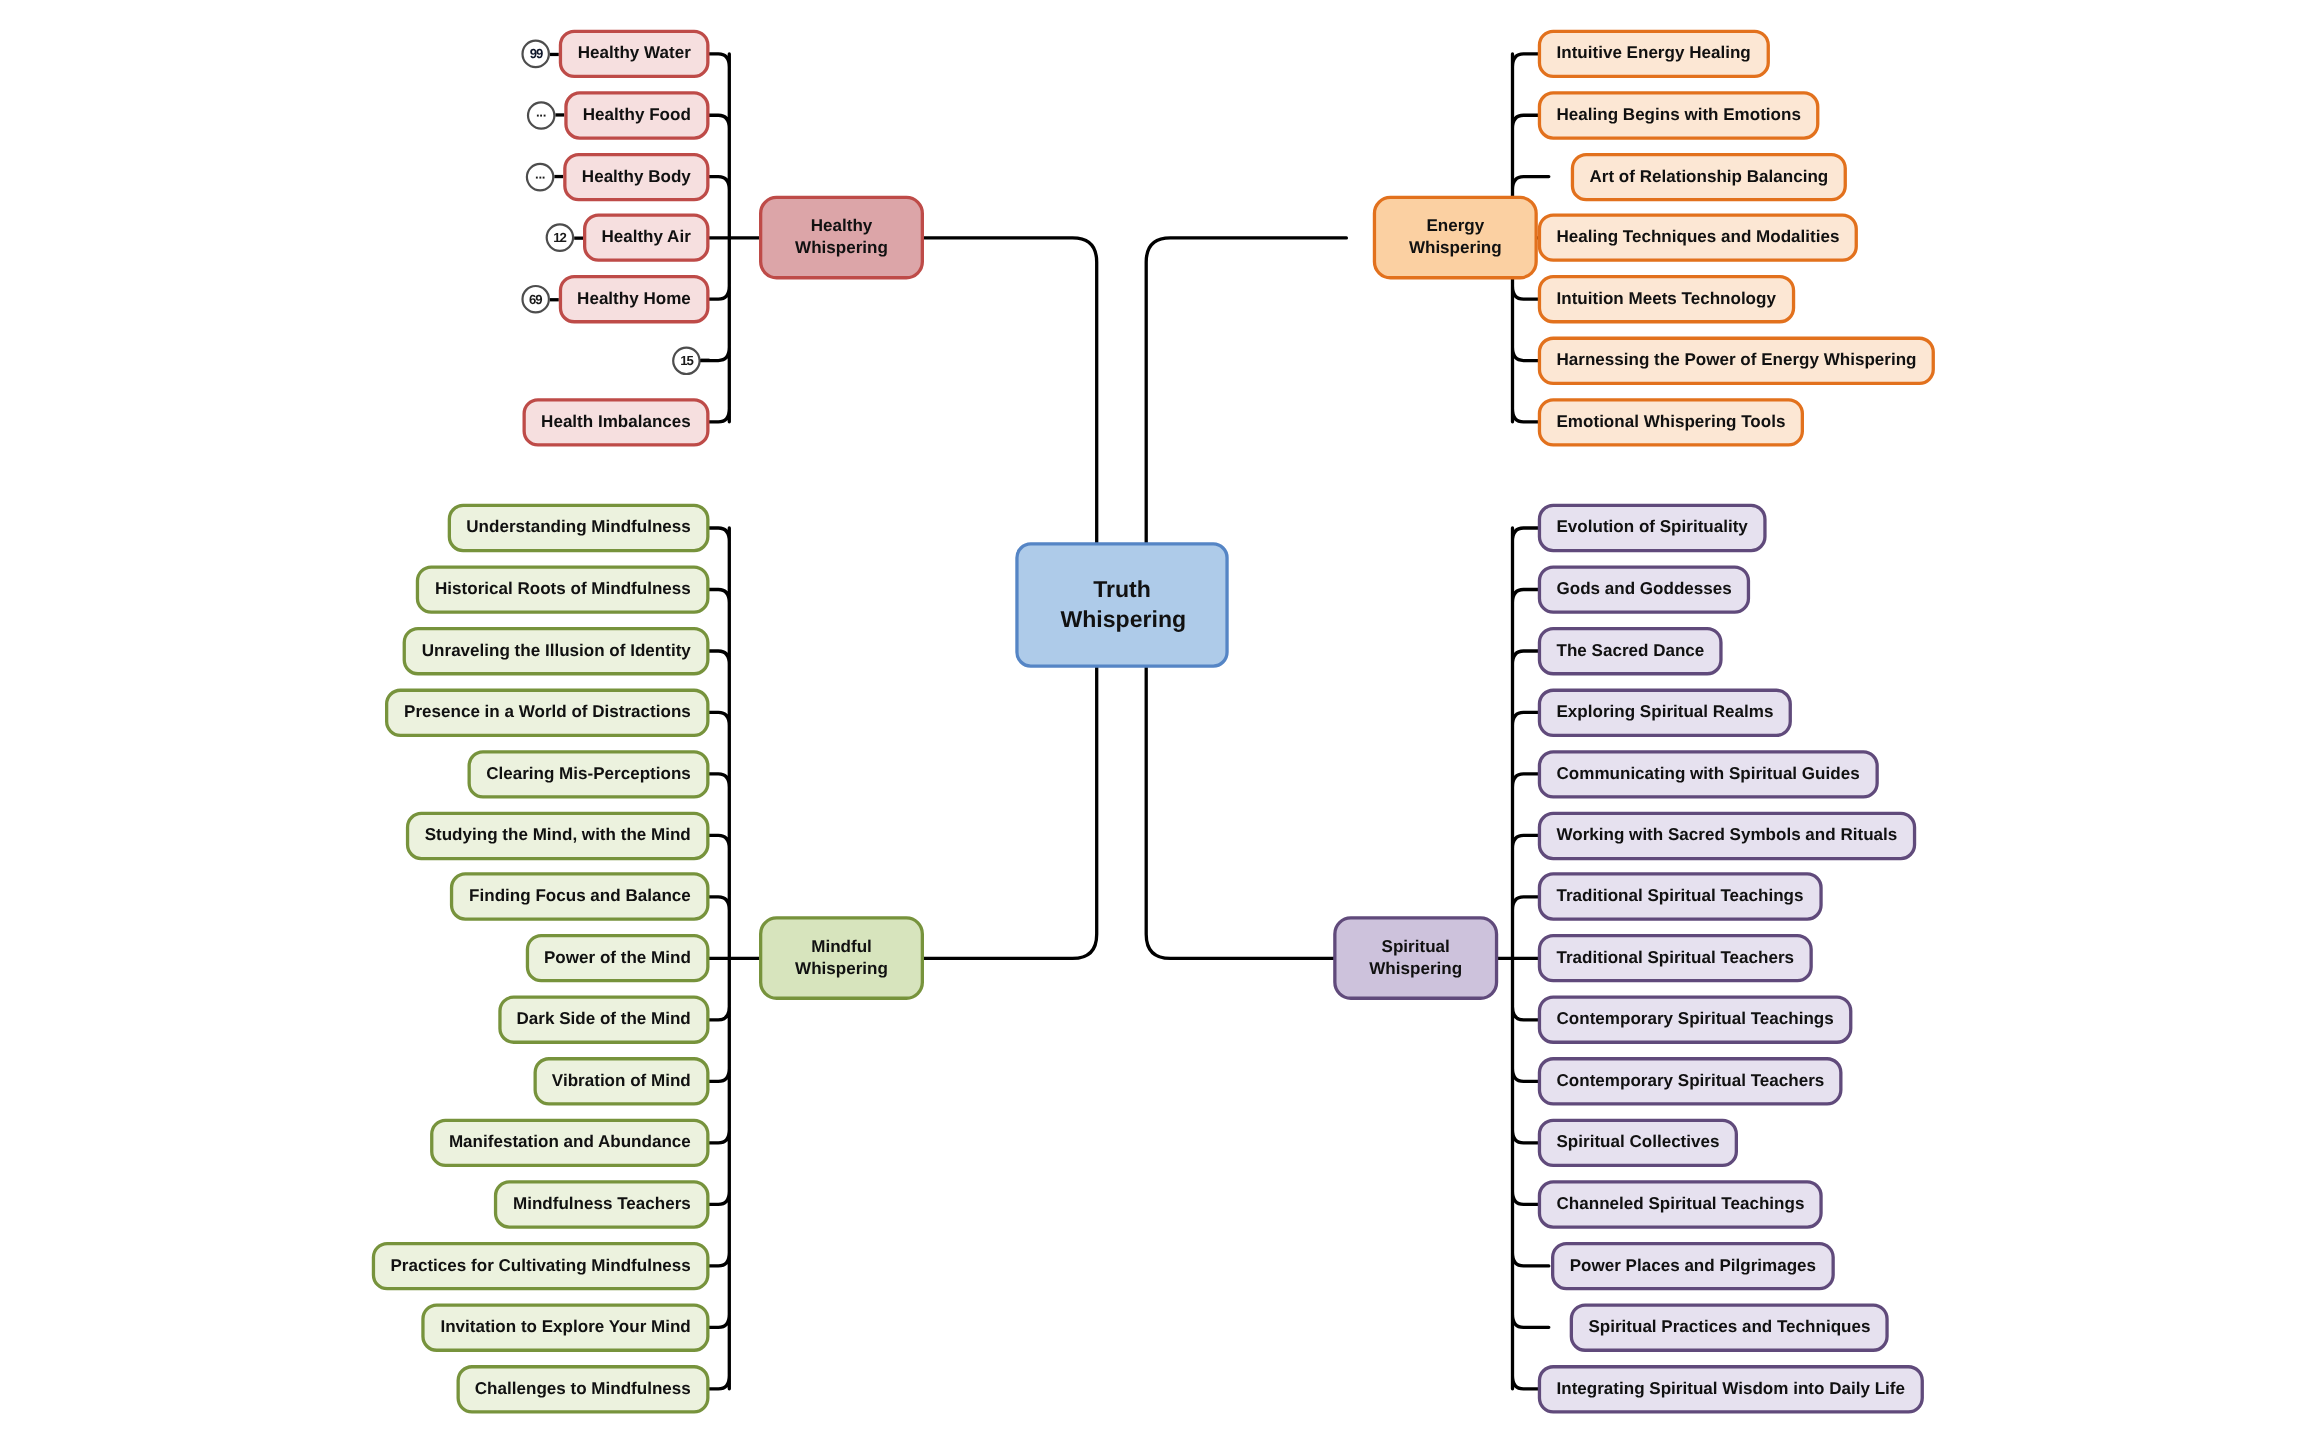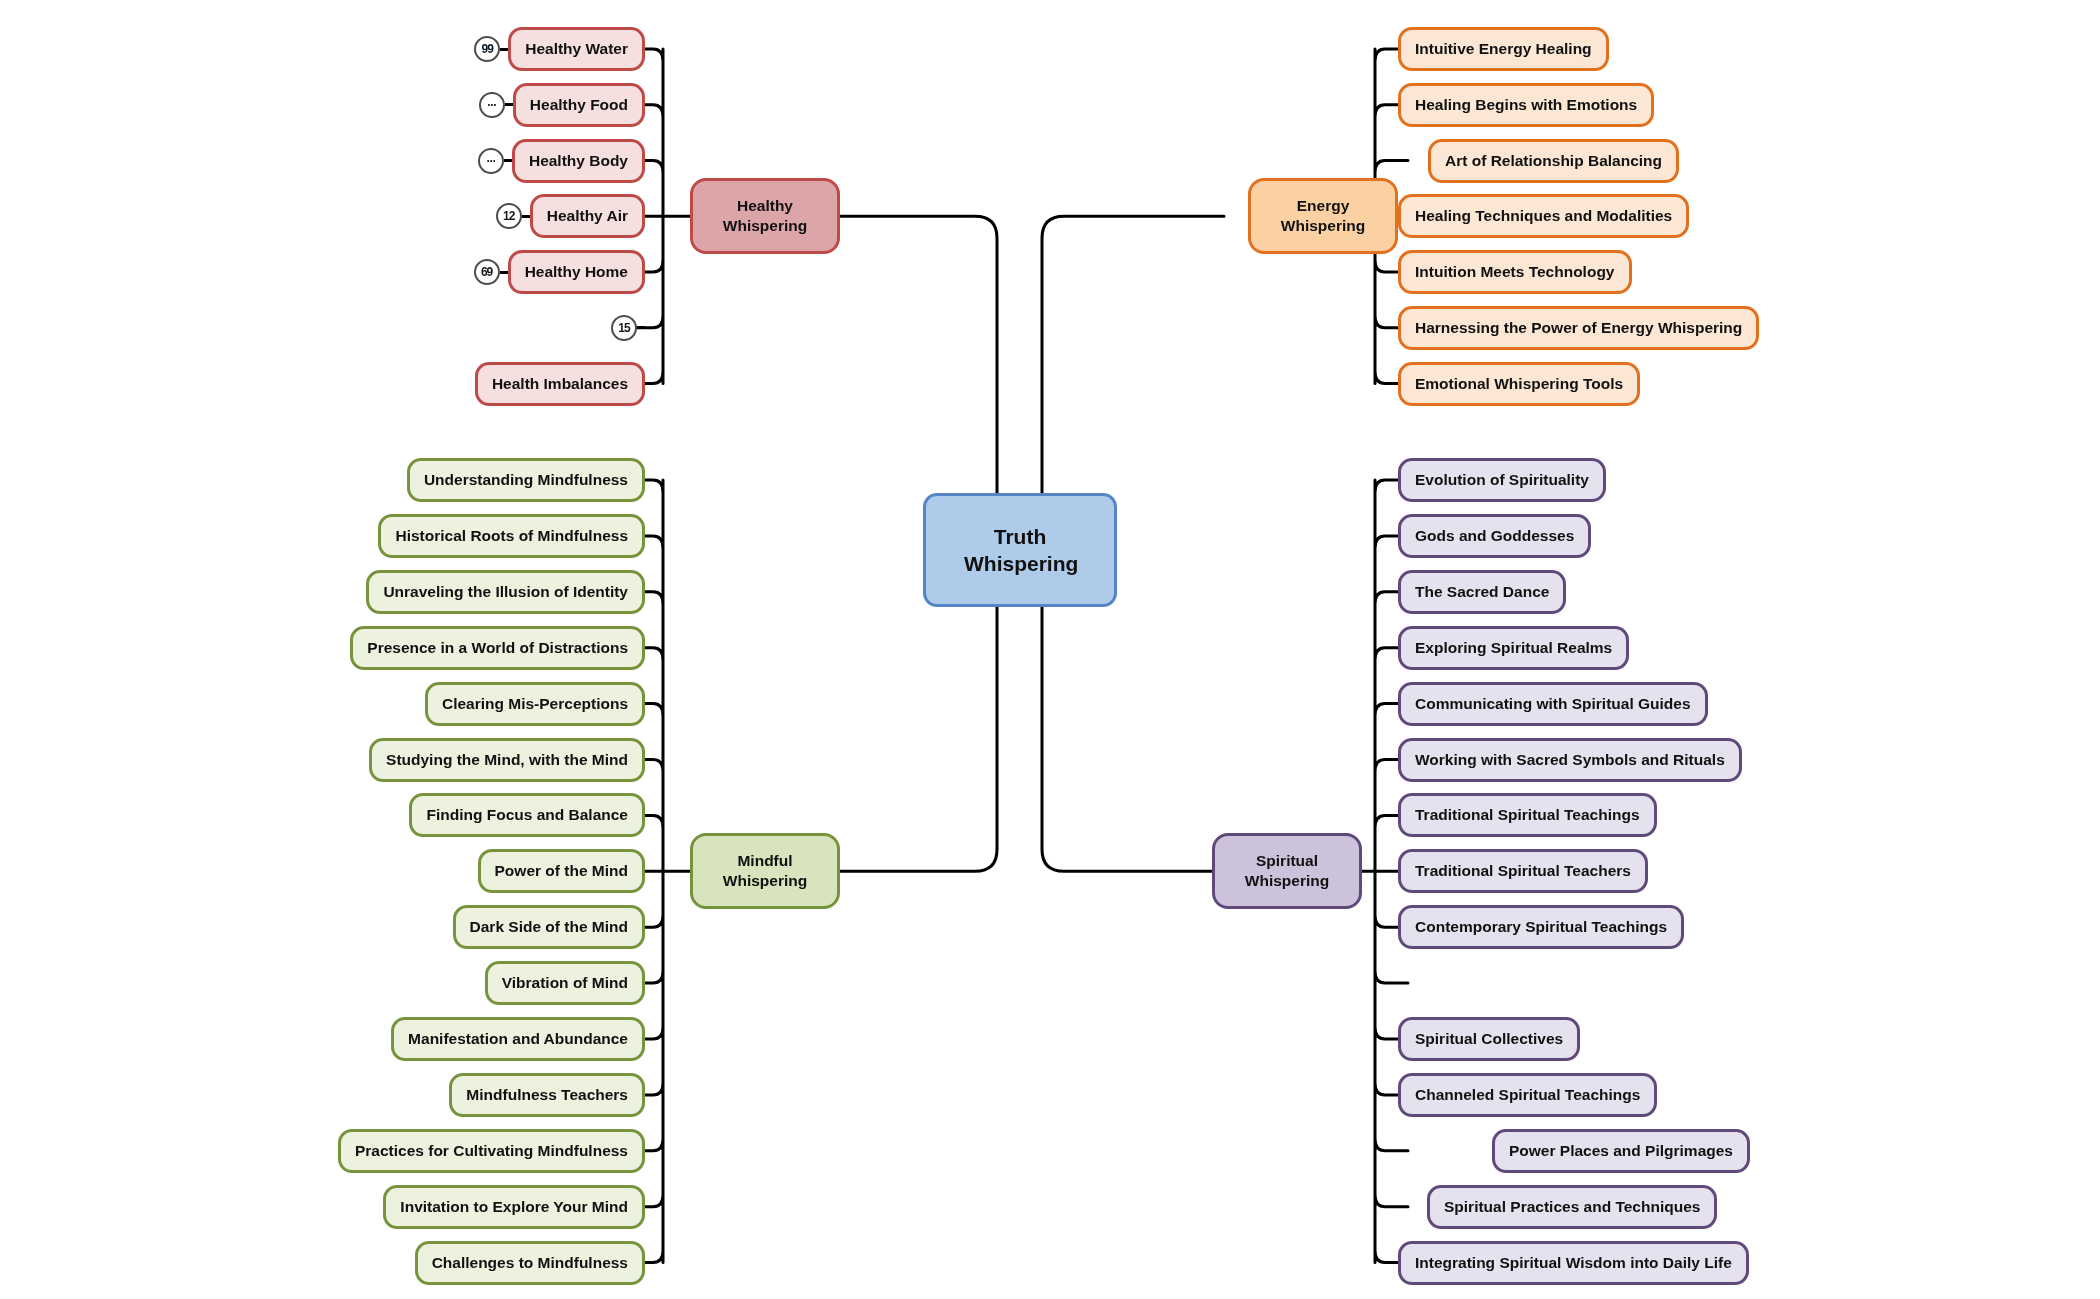"Contemporary Spiritual Teachers" div.child { html: none -> <div> <div> <span>Contemporary Spiritual Teachers</span> </div> </div> }
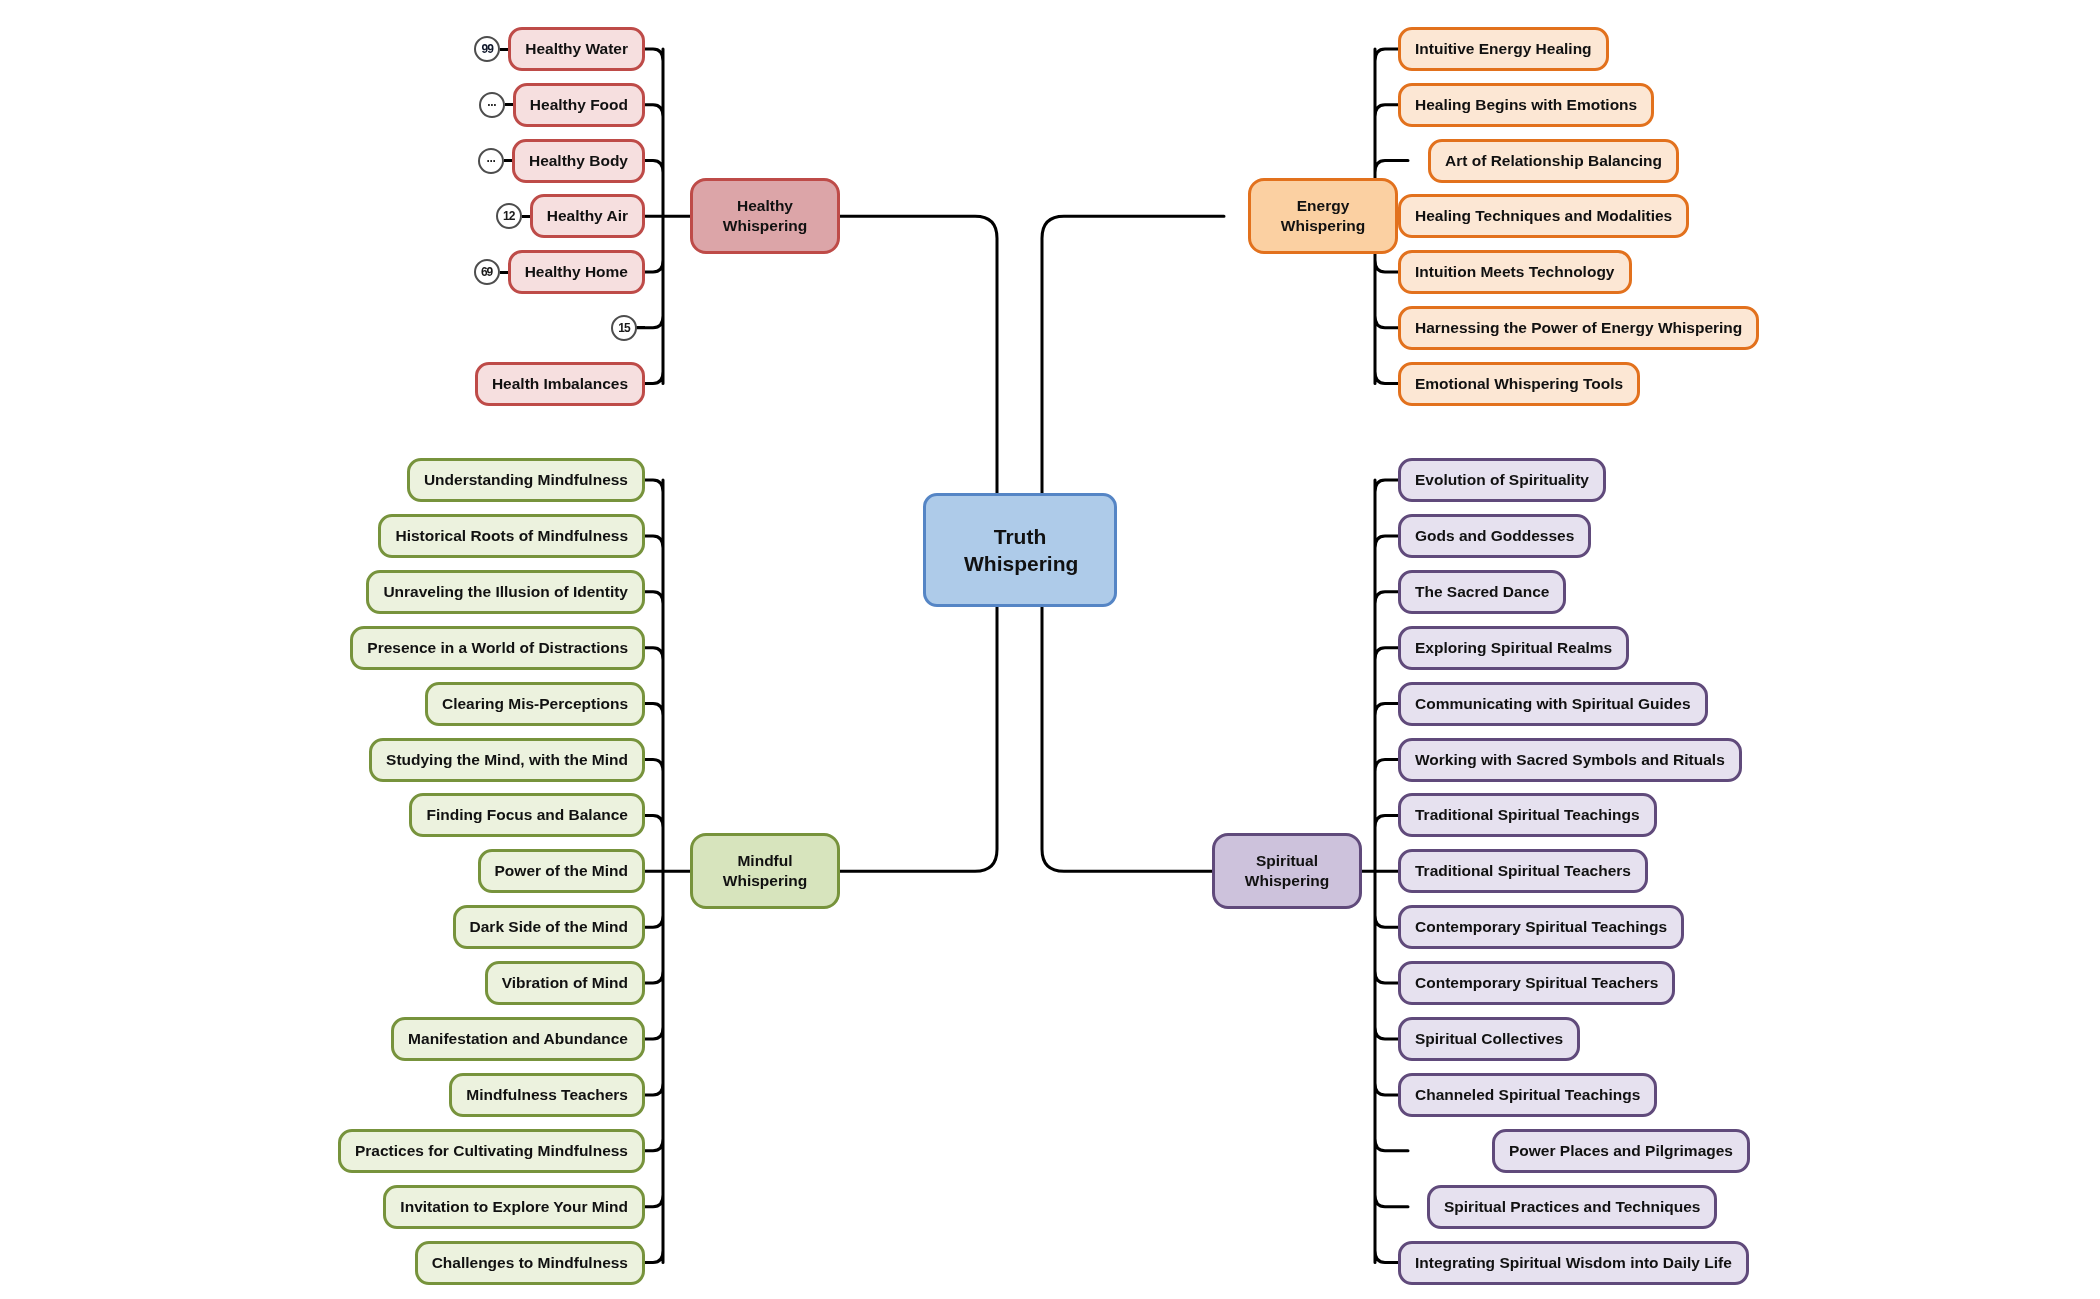"Power Places and Pilgrimages" div.child { left: 1472px -> 1390px }
